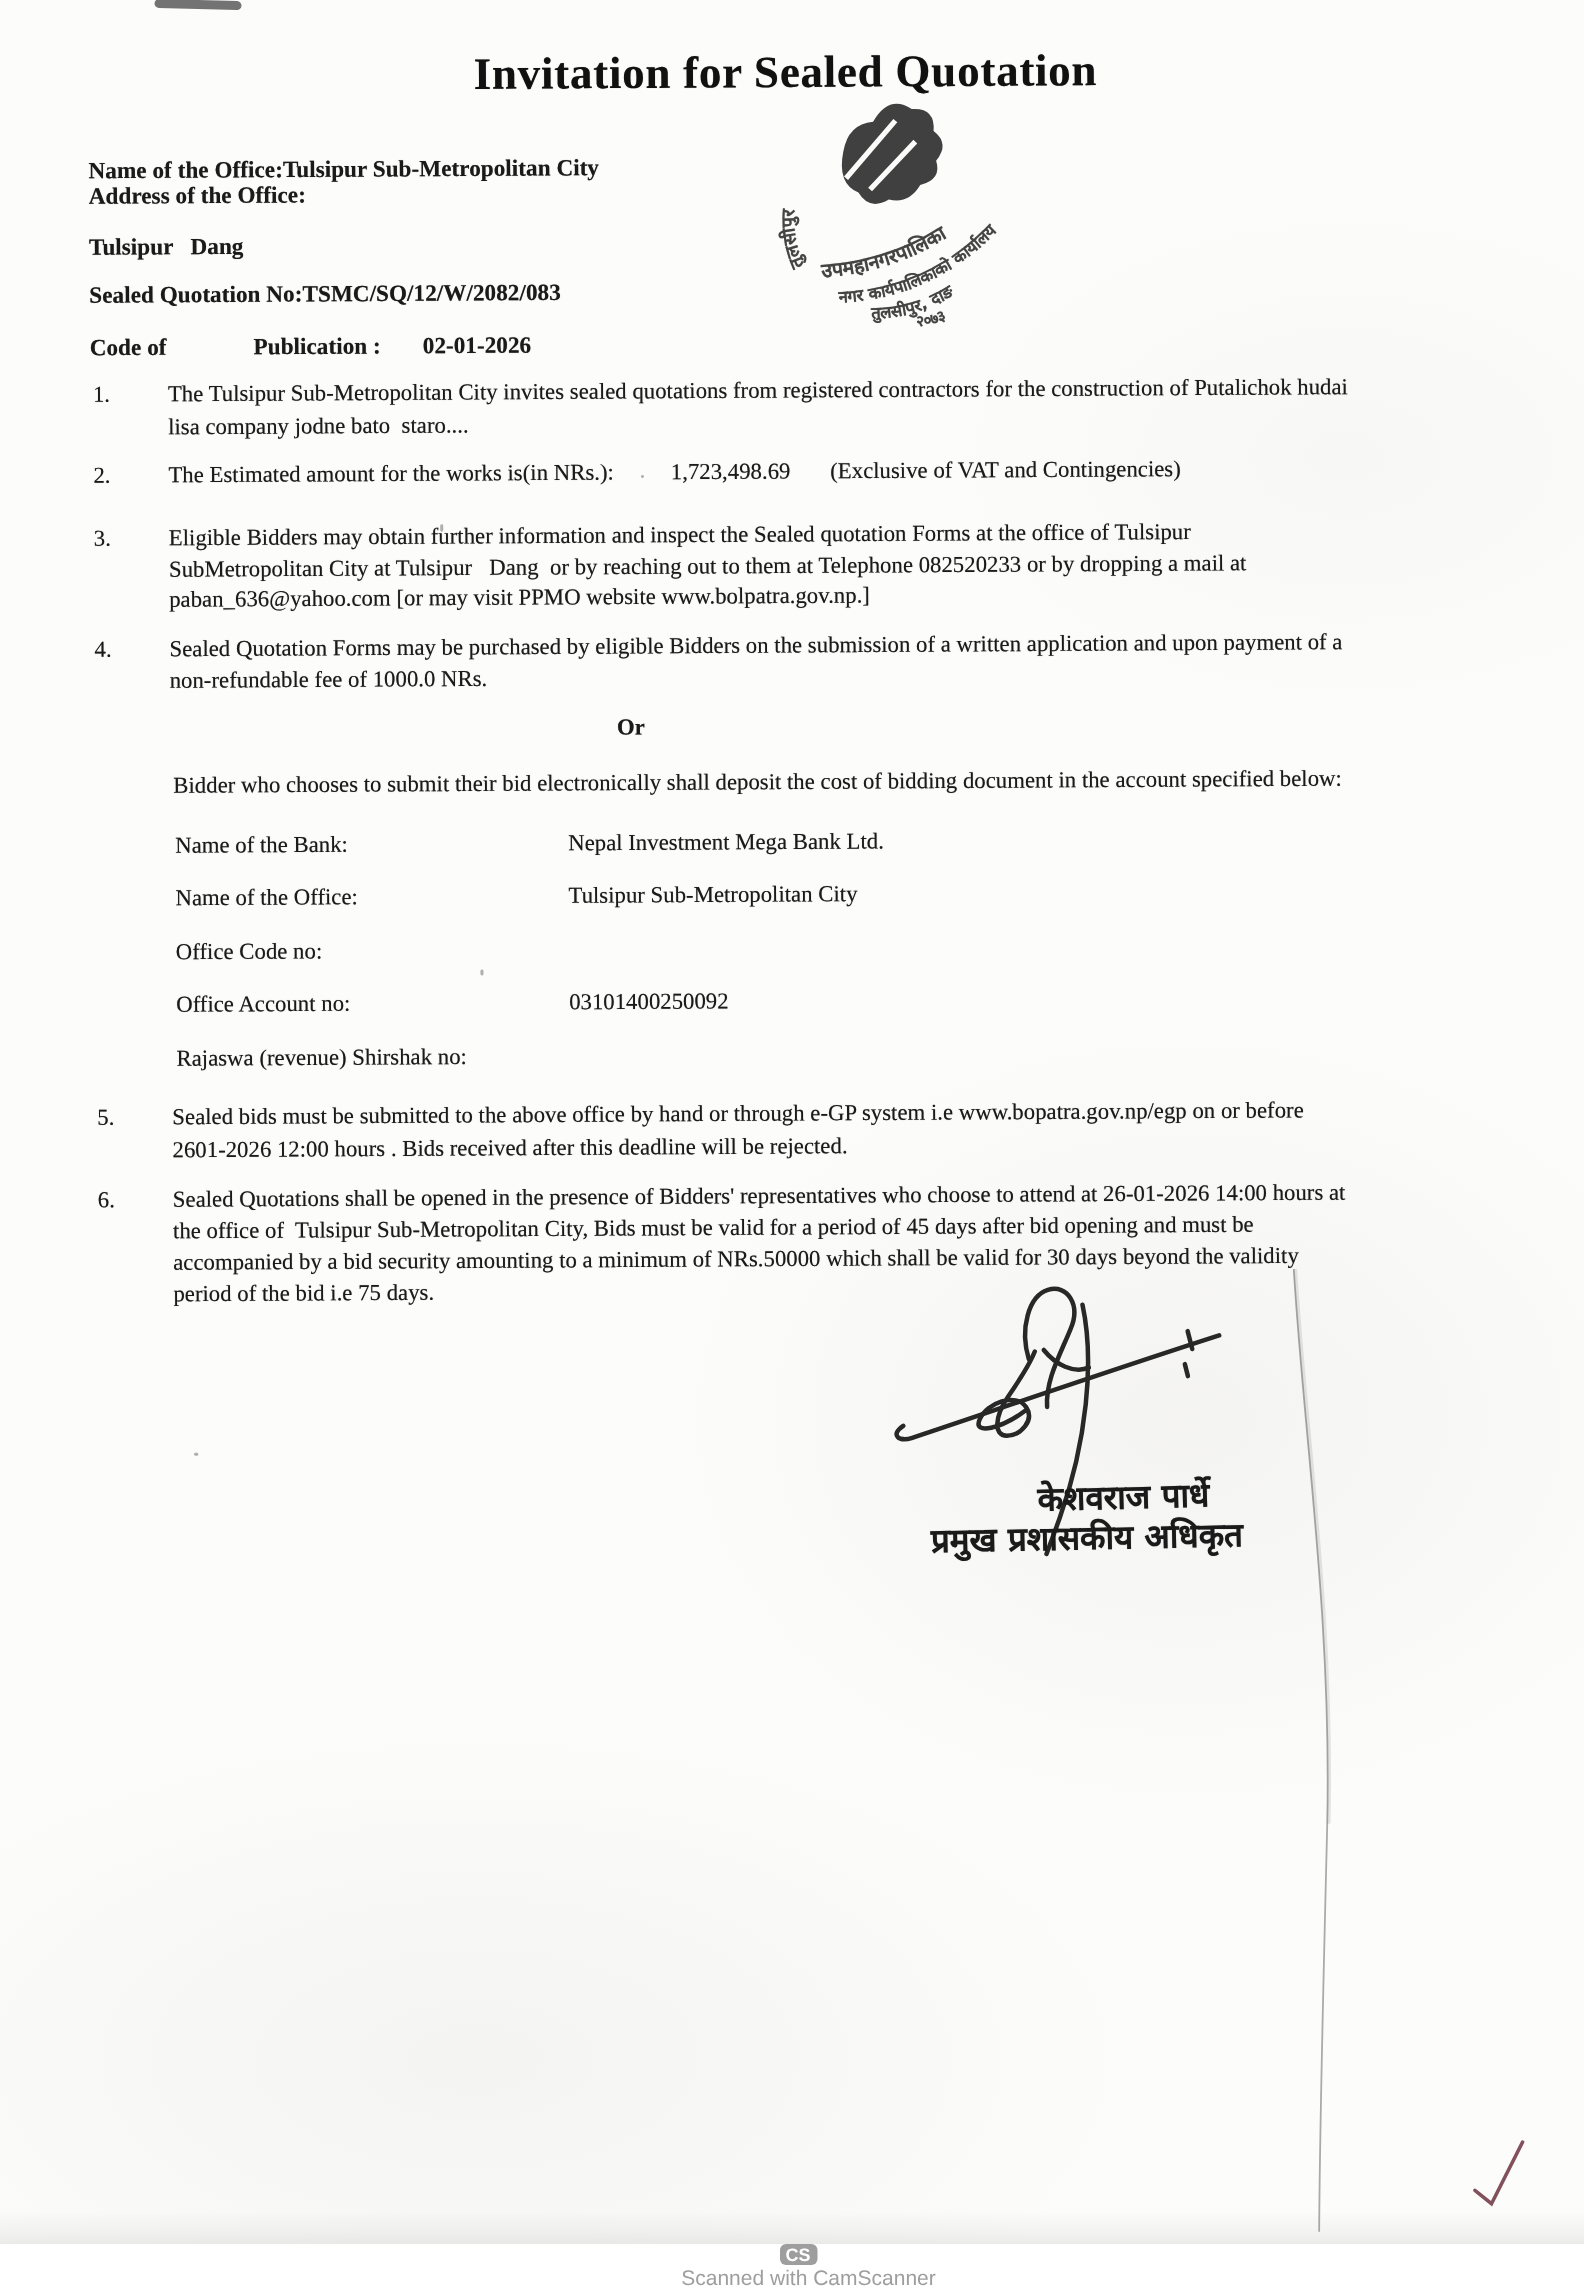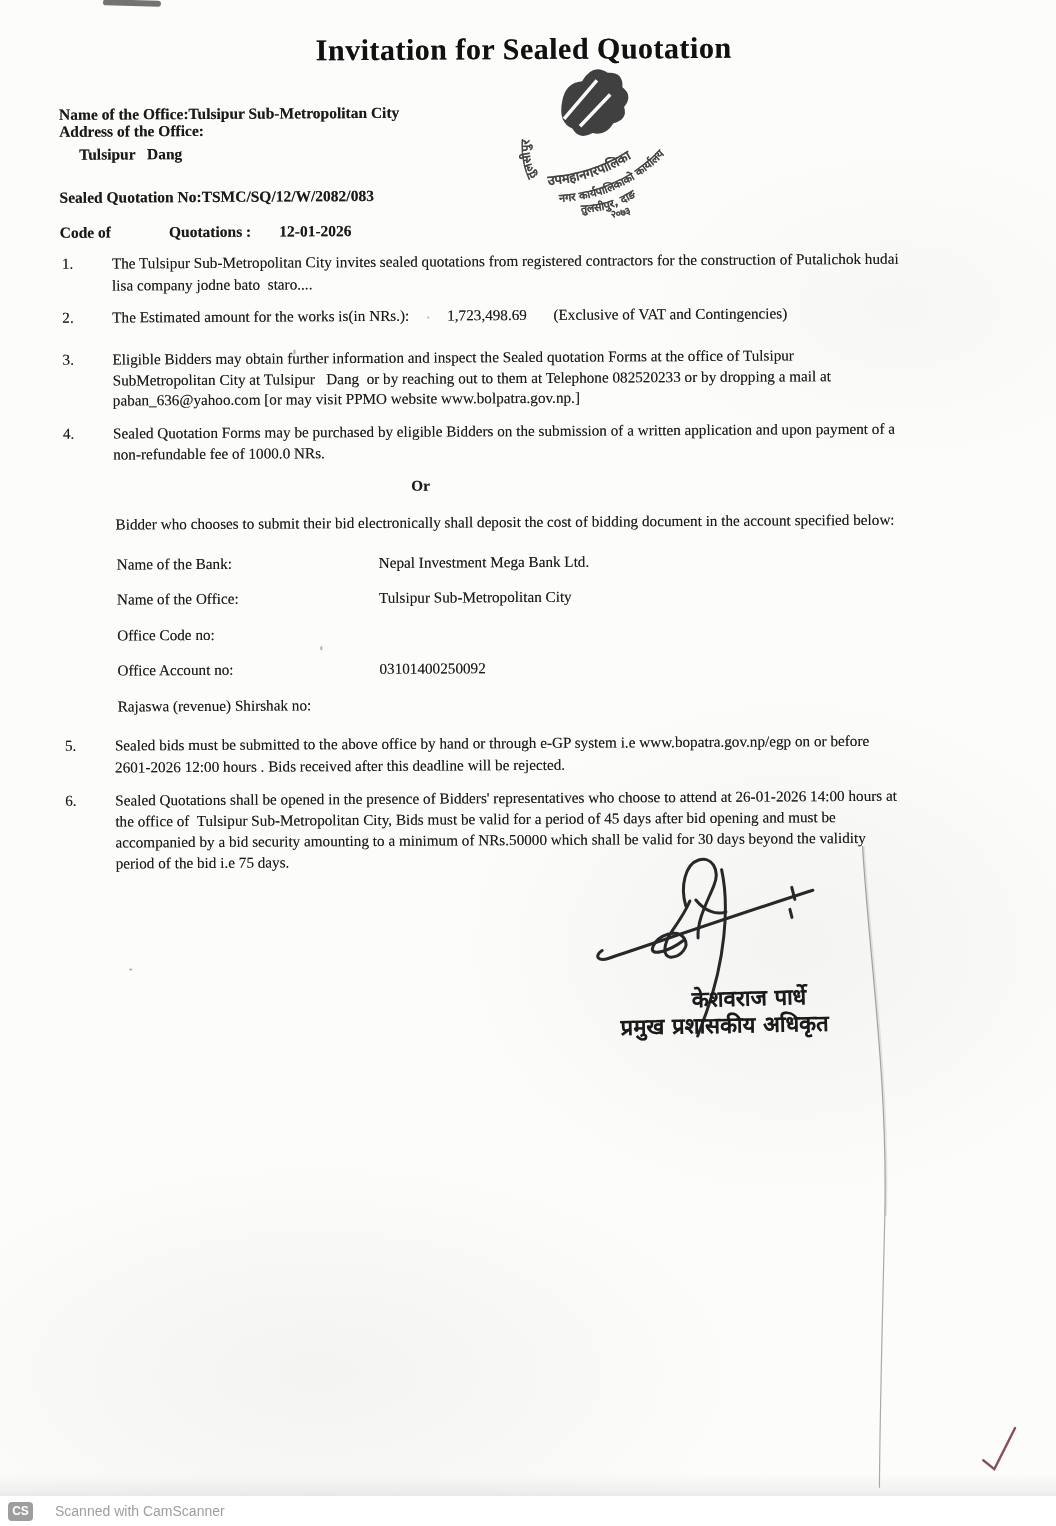"Tulsipur Dang" .h-addr-v { margin-left: 20px -> none; top: 143px -> 154px }
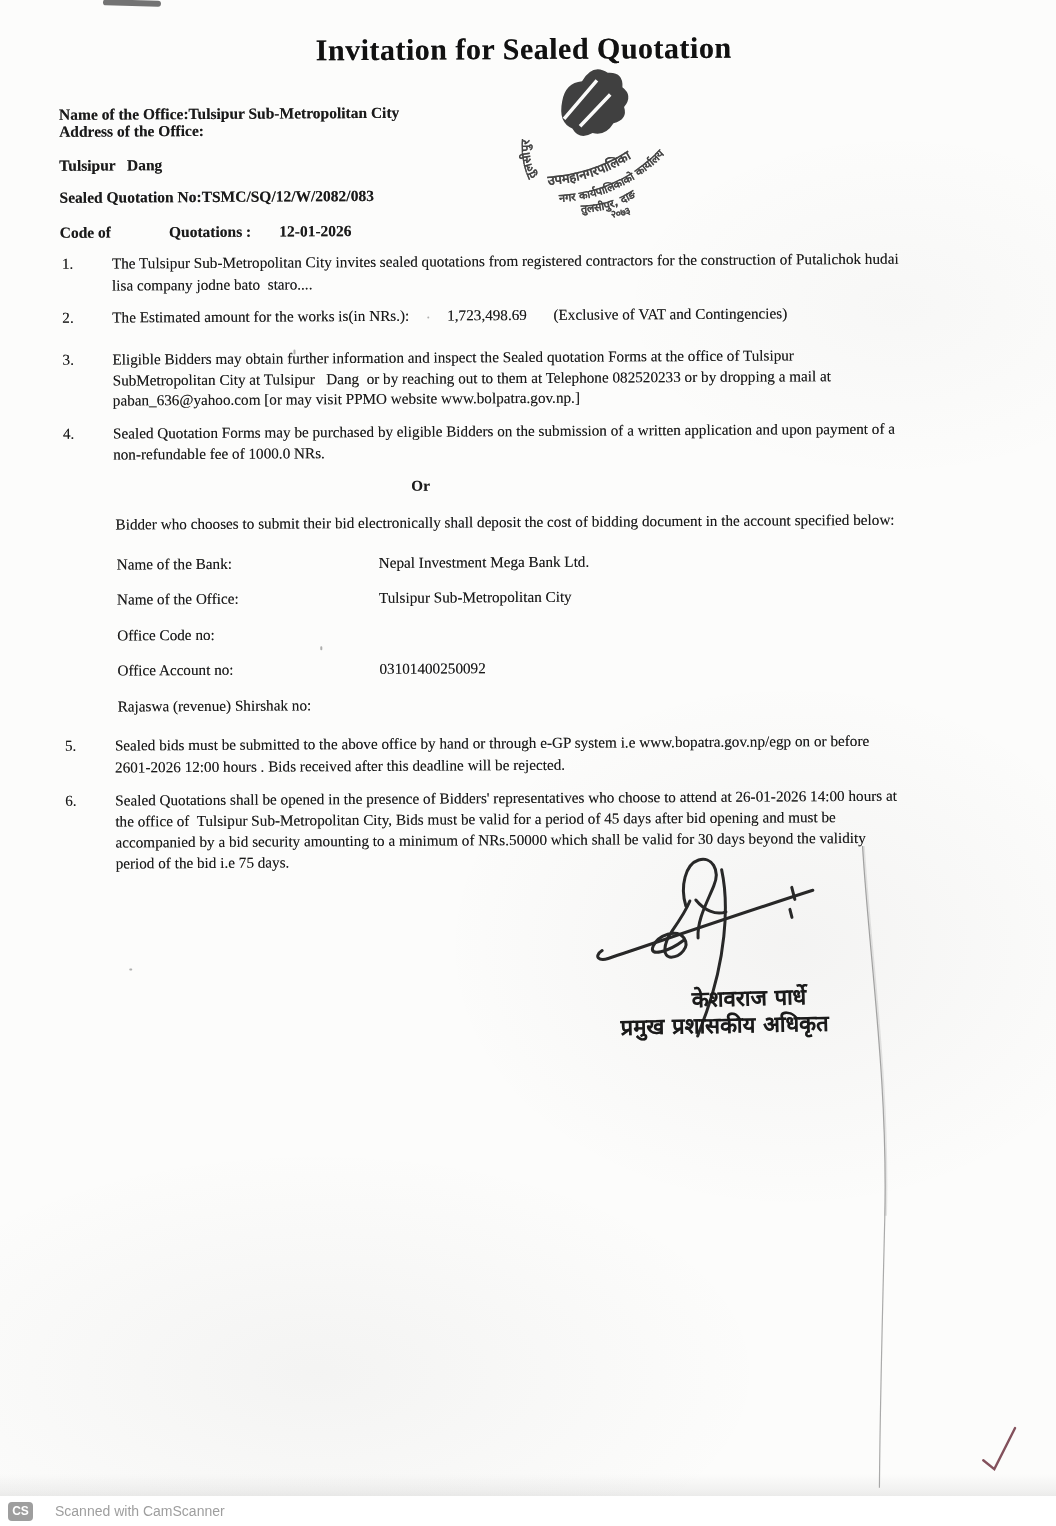"Quotations :" span { text: Quotations -> Publication }
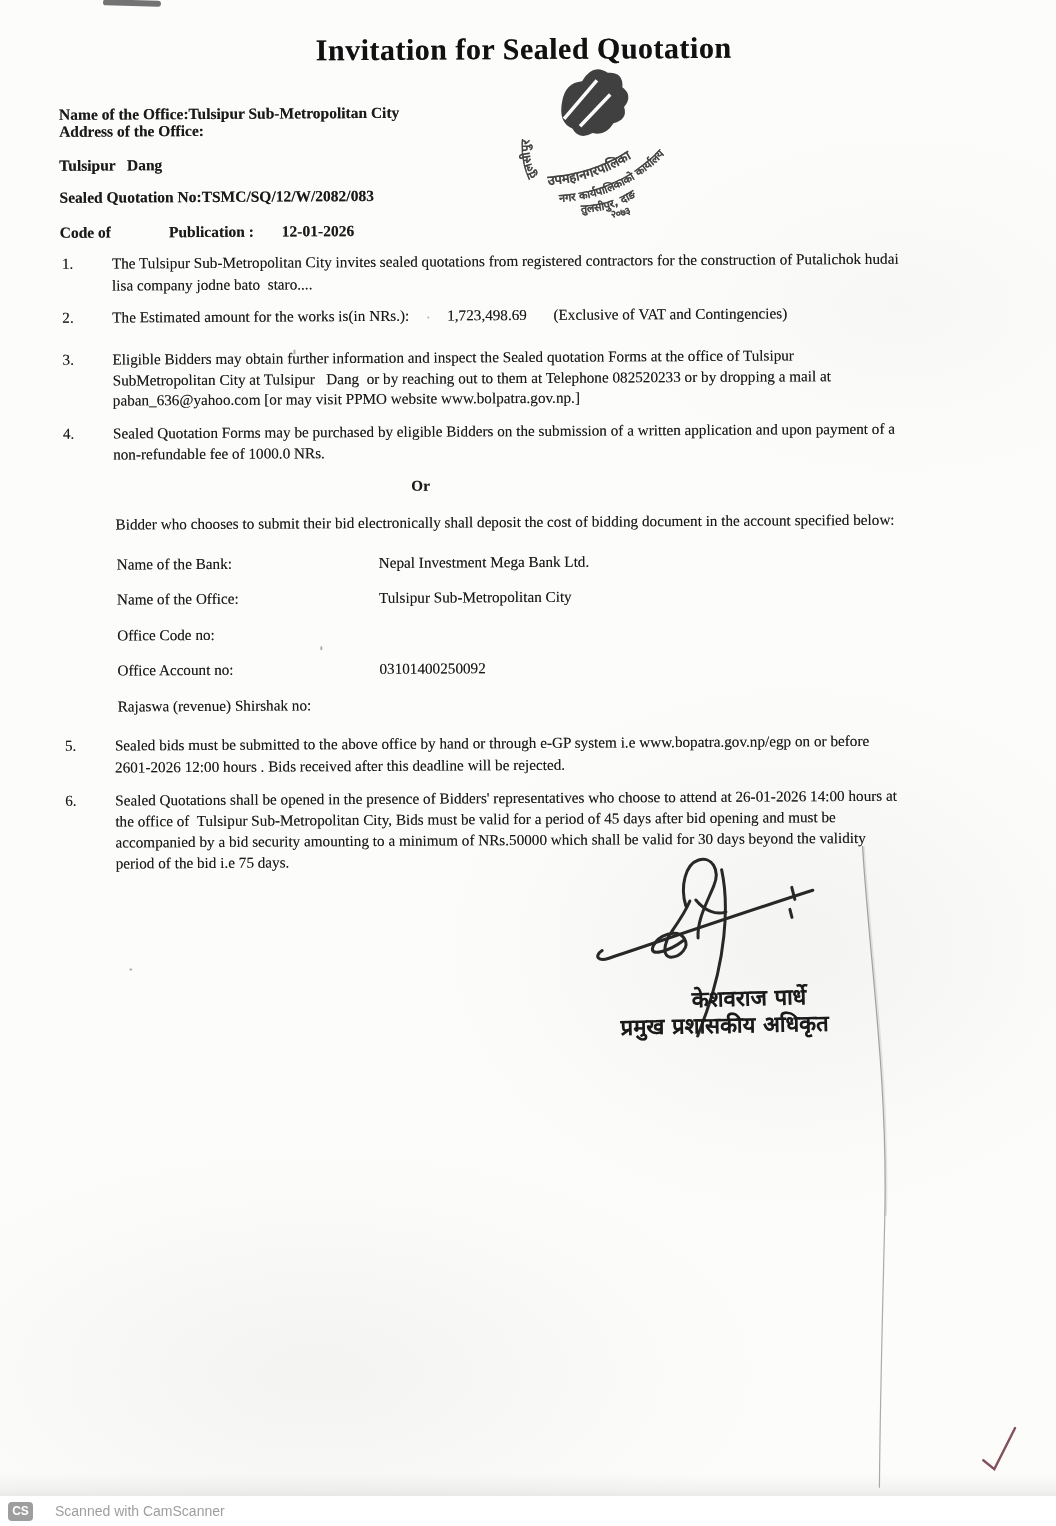"12-01-2026" span { text: 12-01-2026 -> 02-01-2026 }
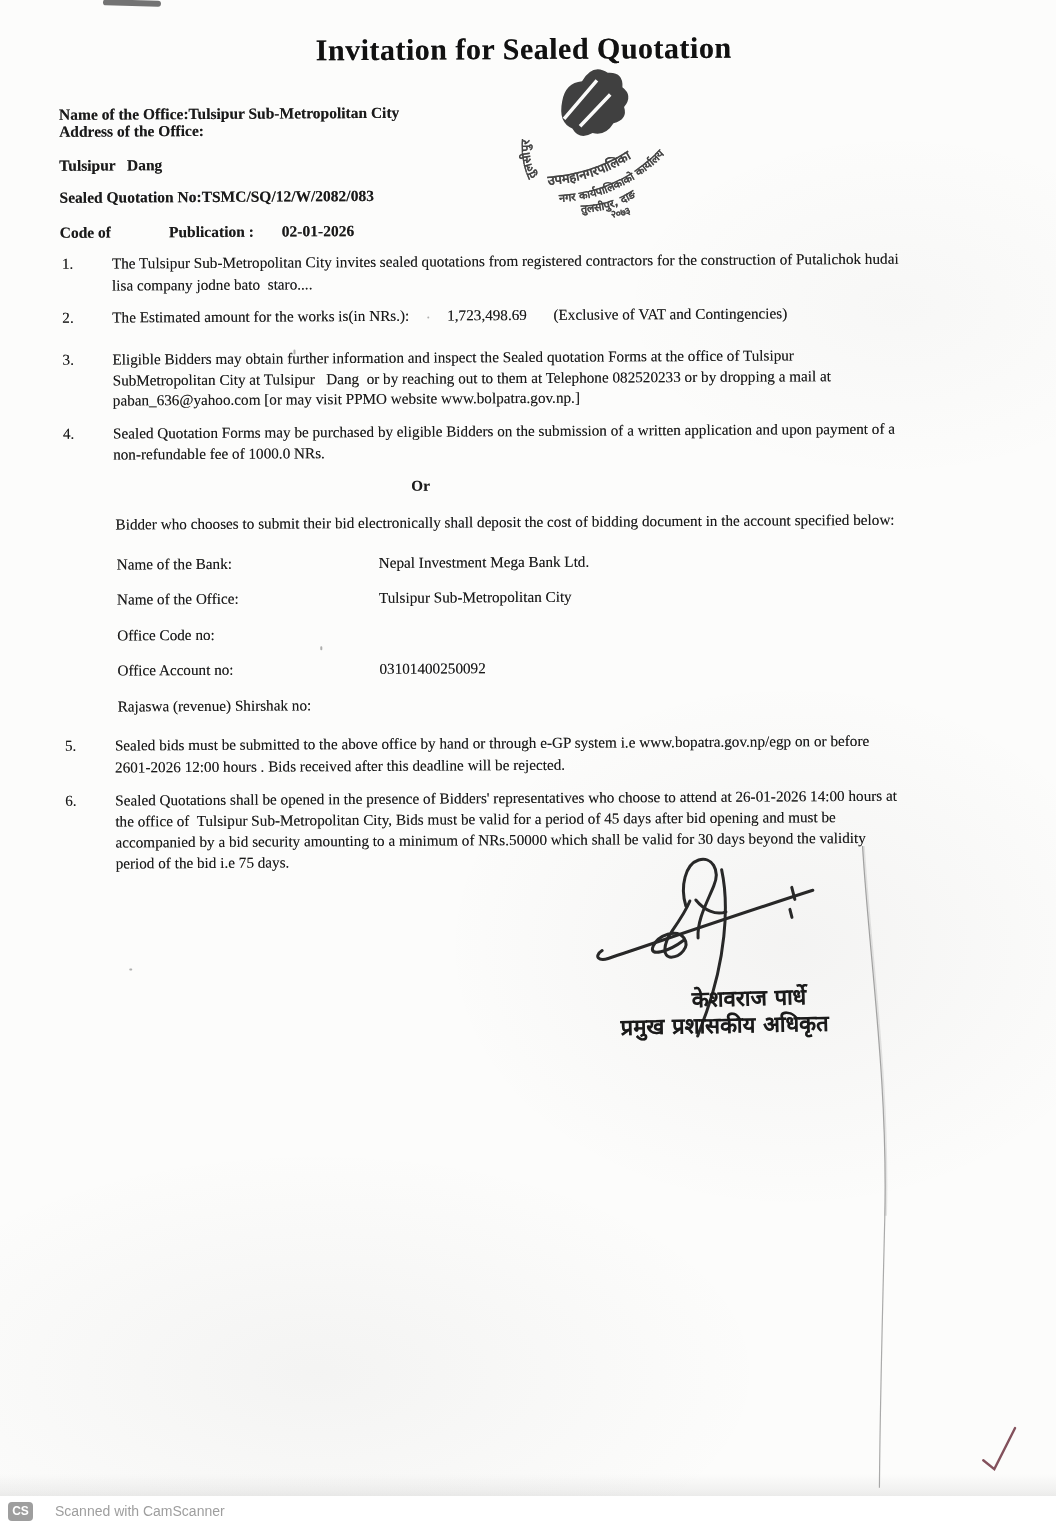"CS" .scanner-bar { flex-direction: none -> column }
